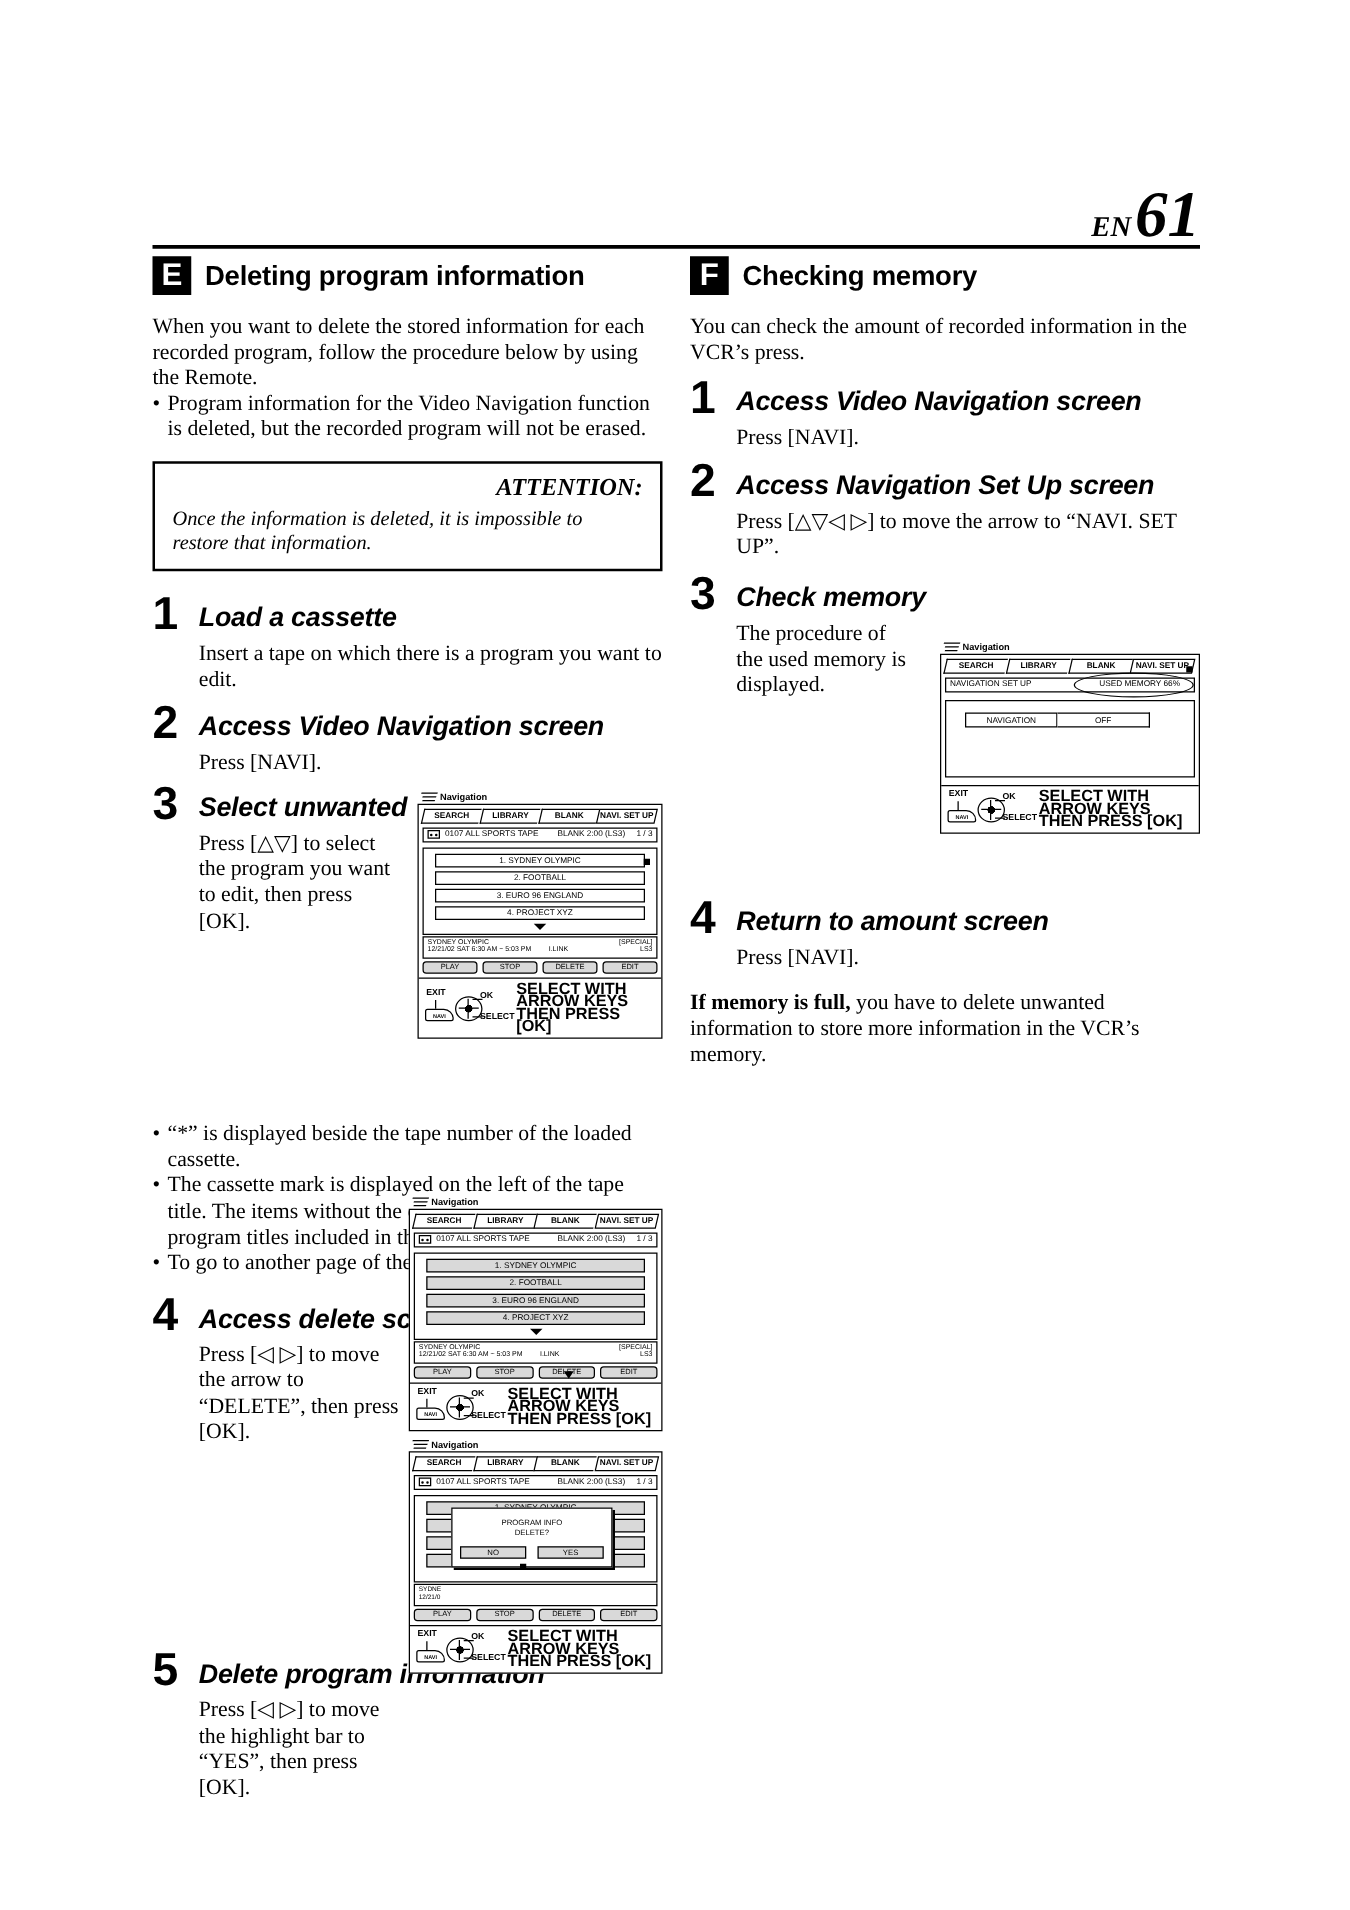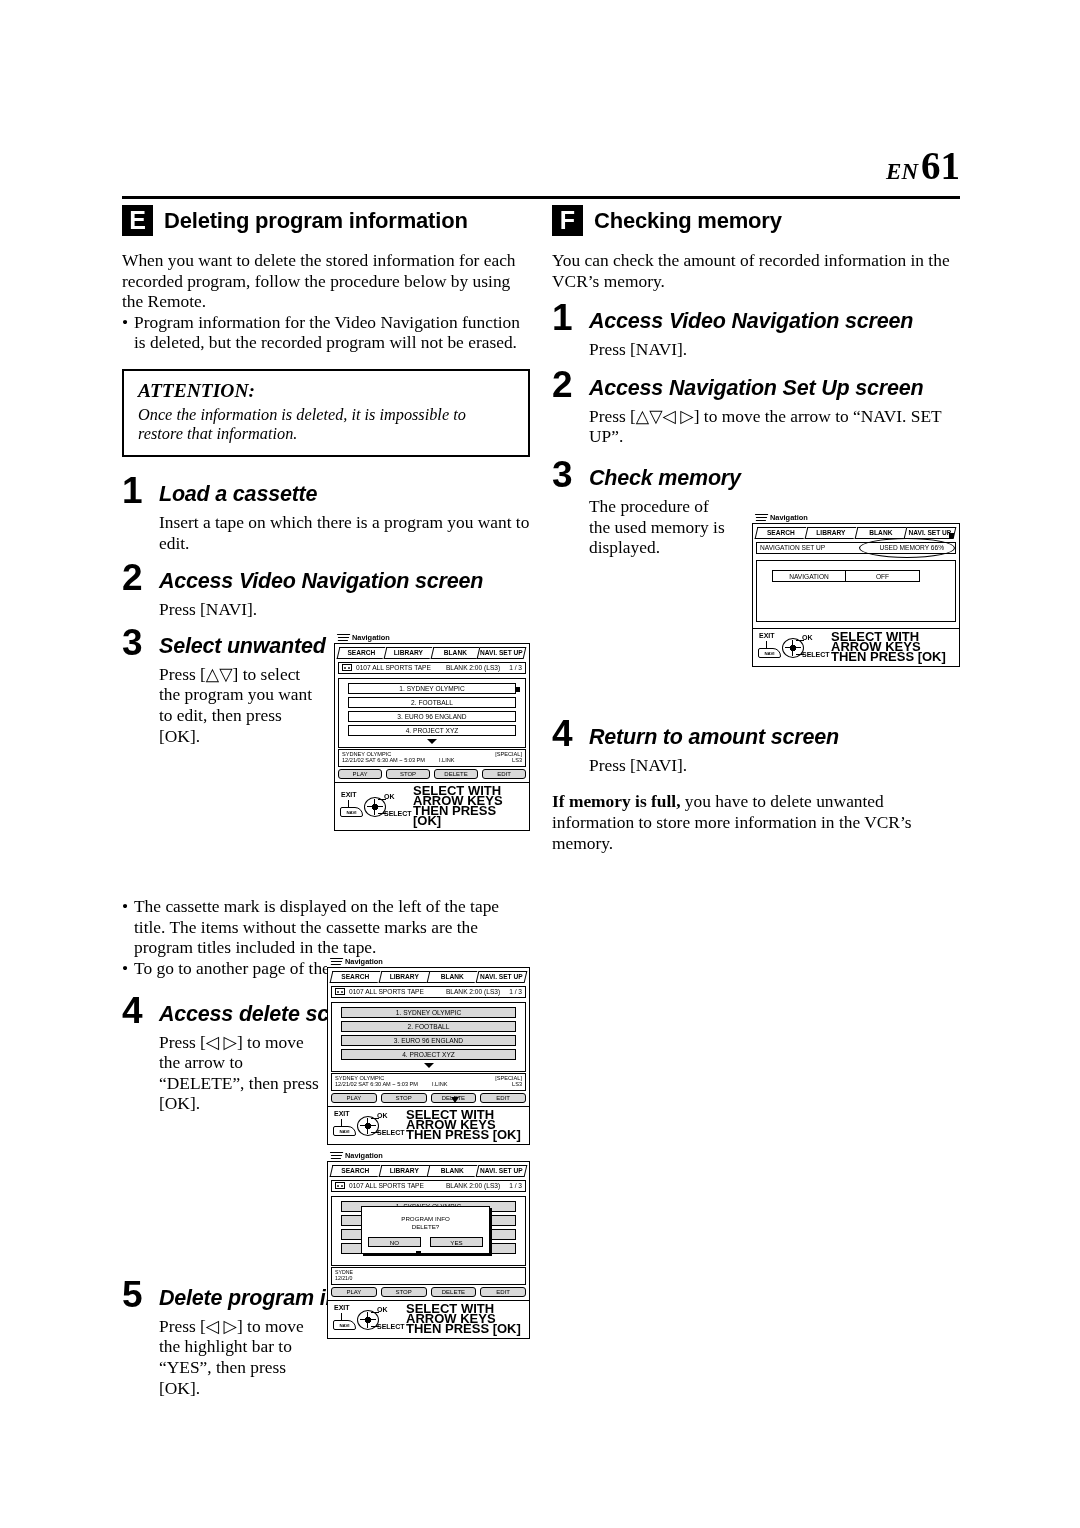"61" .page-number .num { font-size: 39px -> 52px; font-style: none -> italic }
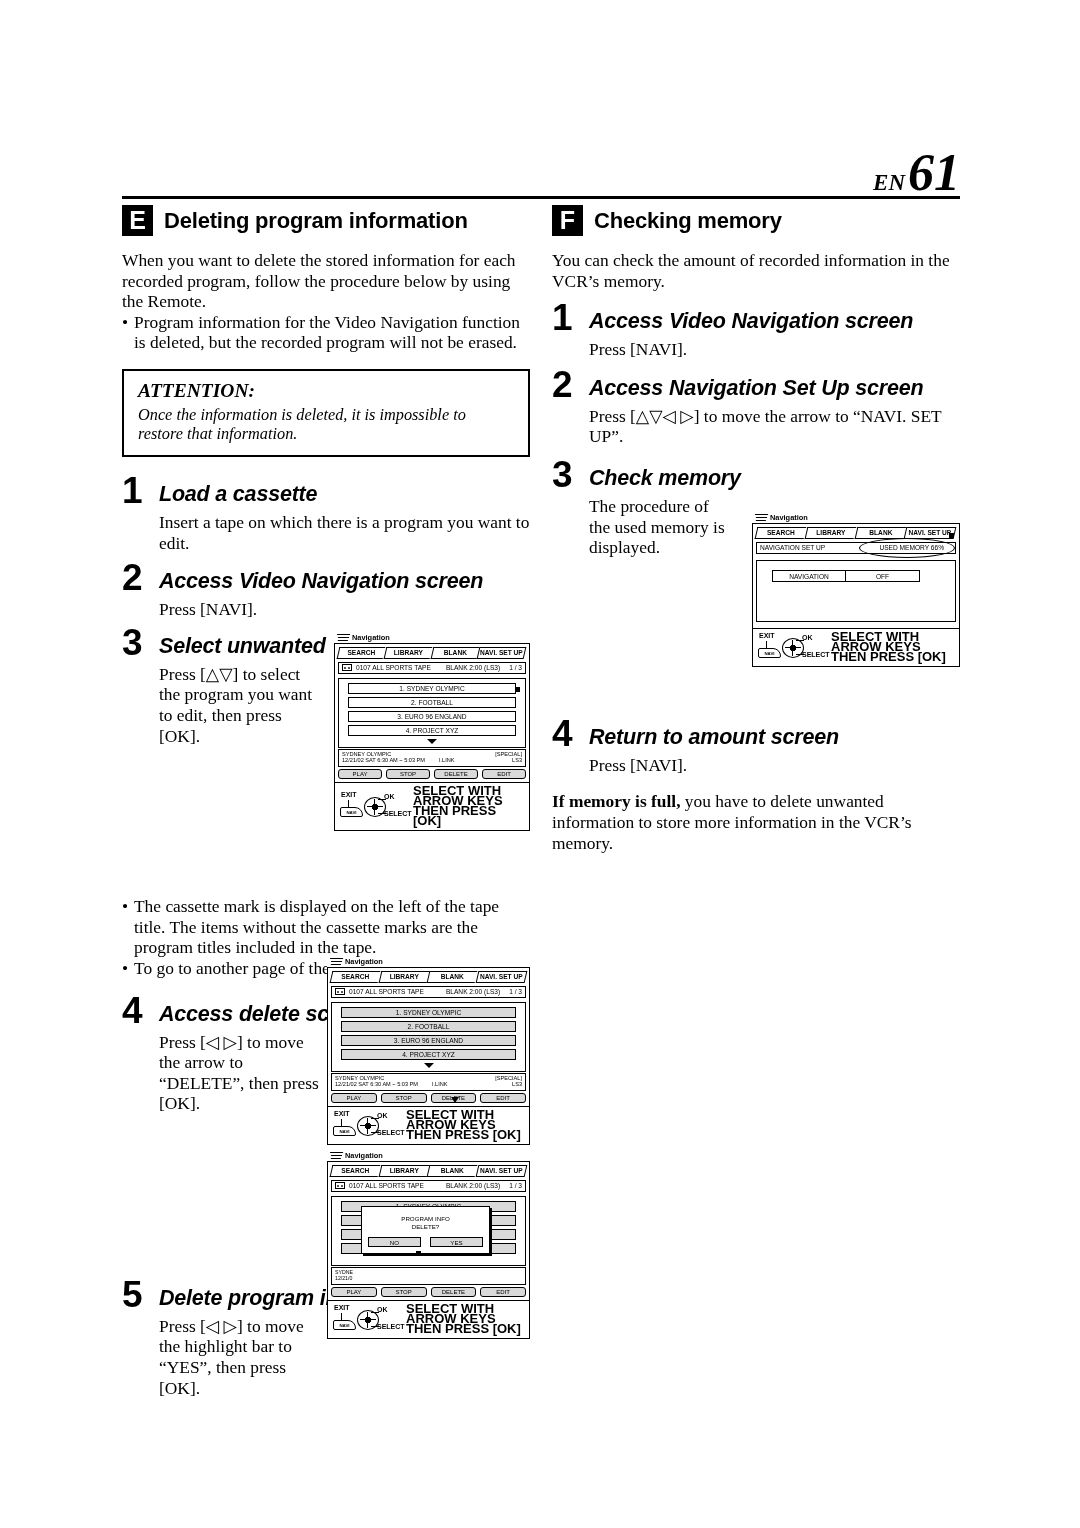"You can check the amount" p.body-p { text: memory -> press }
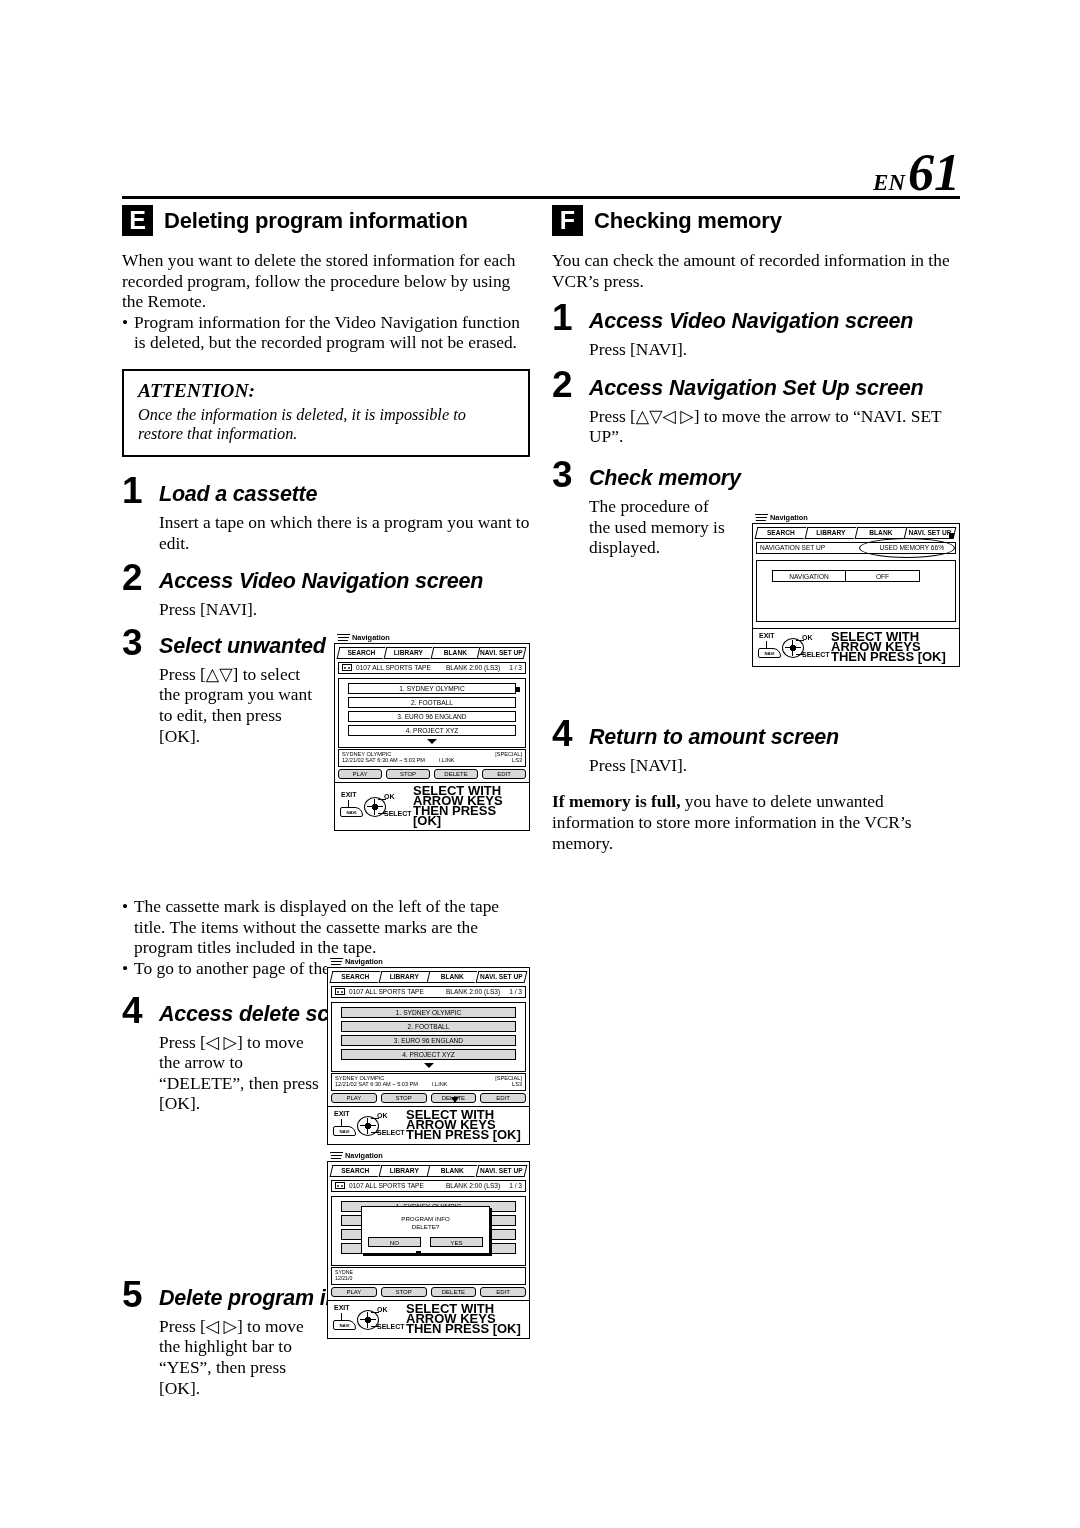"ATTENTION:" .attention-title { text-align: none -> right }
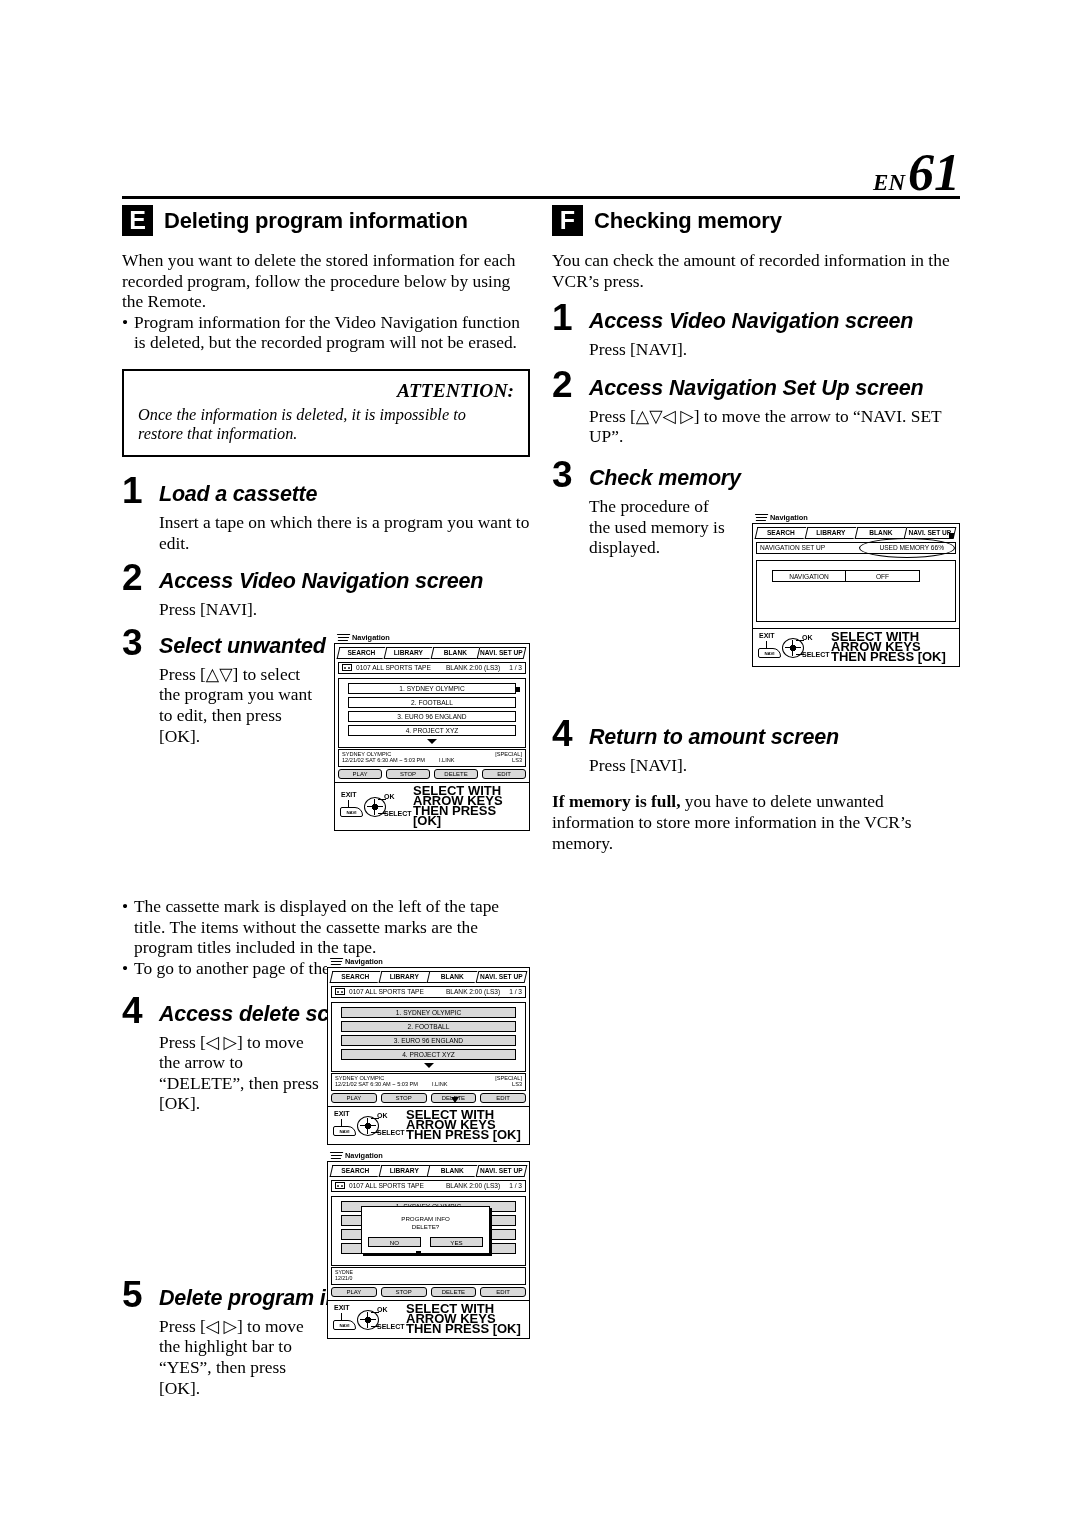"“*” is displayed beside the" li { html: none -> <li>“*” is displayed beside the tape number of the loaded cassette.</li> }
